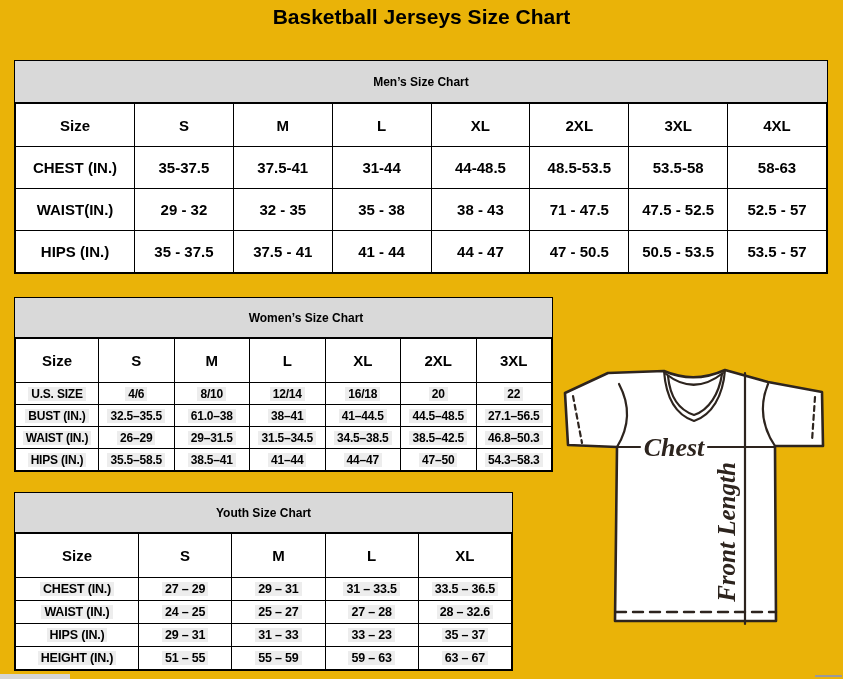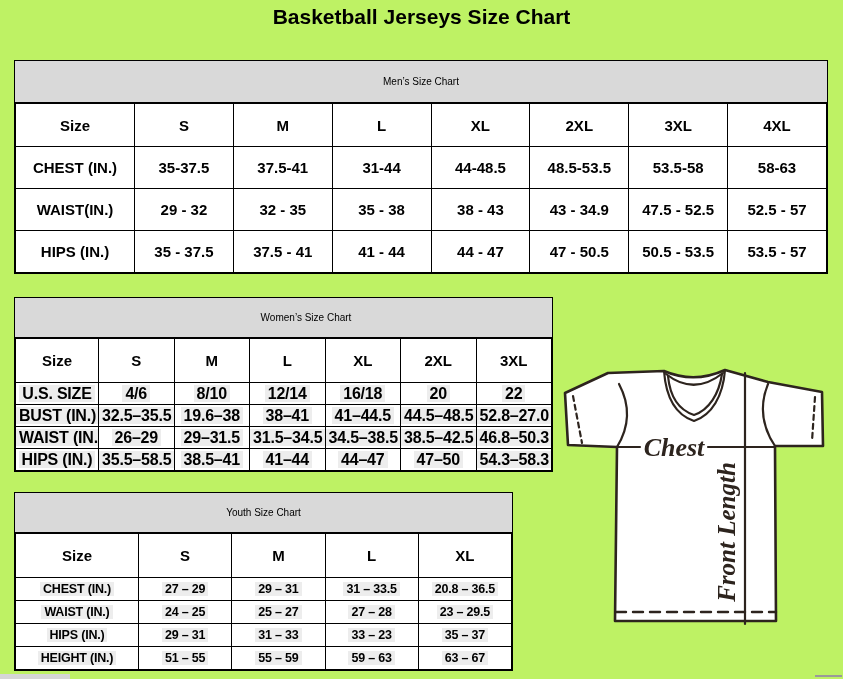"Basketball Jerseys Size Chart" .page { background: #bef264 -> #eab308 }
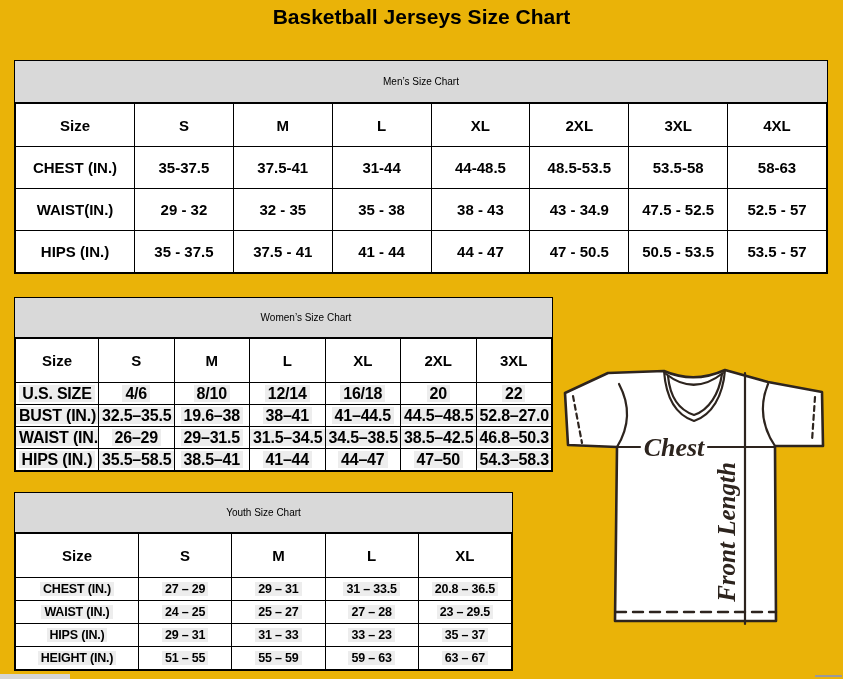"Men’s Size Chart" .band { font-size: 10px -> 12px; font-weight: normal -> bold }
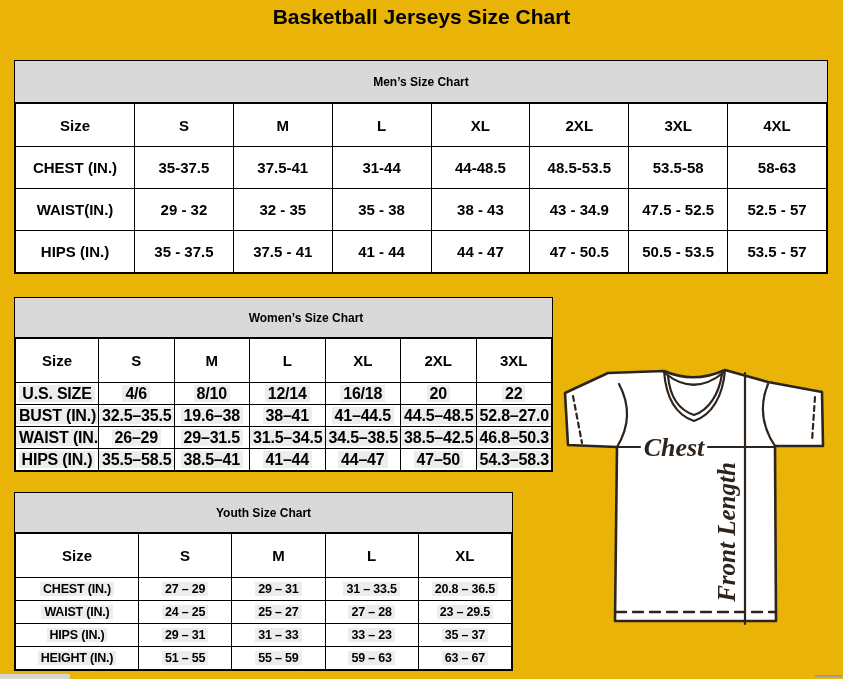"43 - 34.9" span.hl { text: 43 - 34.9 -> 71 - 47.5 }
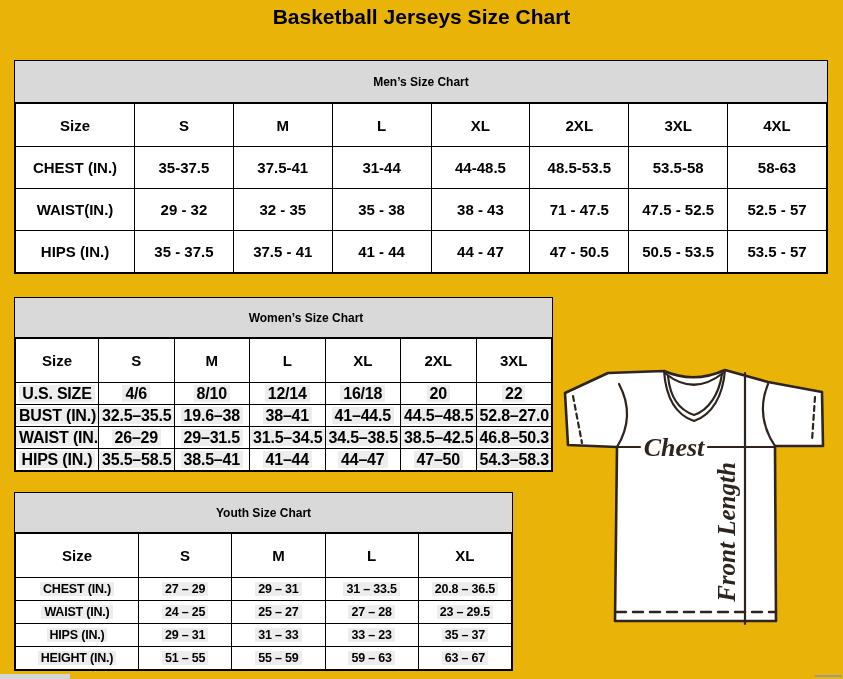"U.S. SIZE" .womens tbody th,.womens tbody td { font-size: 16px -> 12px }
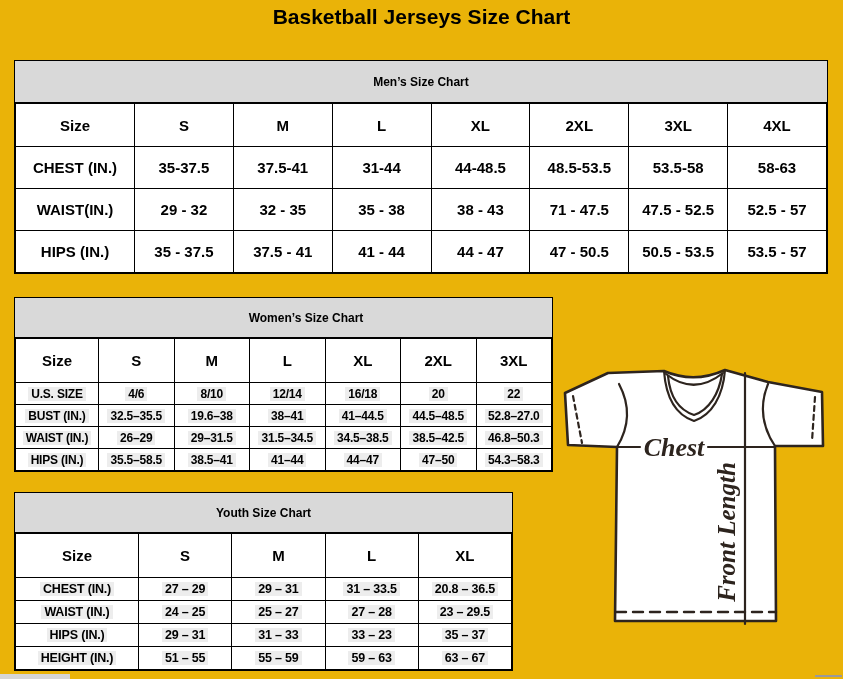"19.6–38" span.hl { text: 19.6 -> 61.0 }
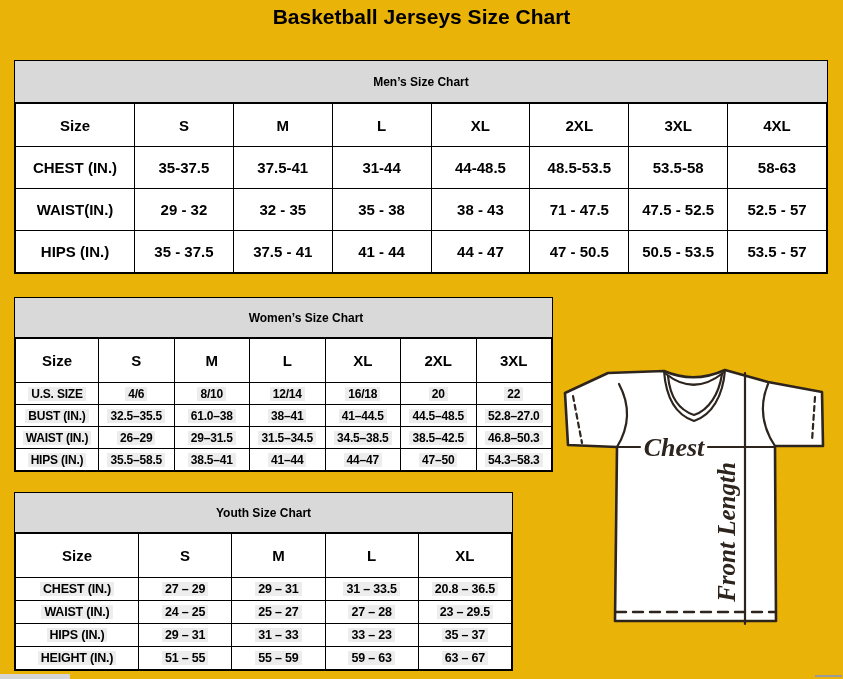"52.8–27.0" span.hl { text: 52.8–27.0 -> 27.1–56.5 }
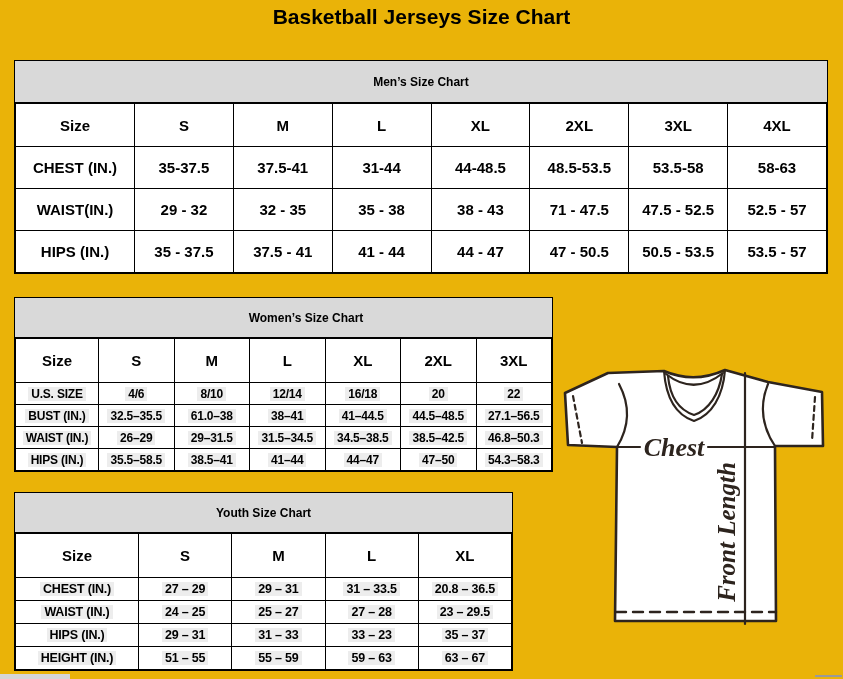"20.8 – 36.5" span.hl { text: 20.8 -> 33.5 }
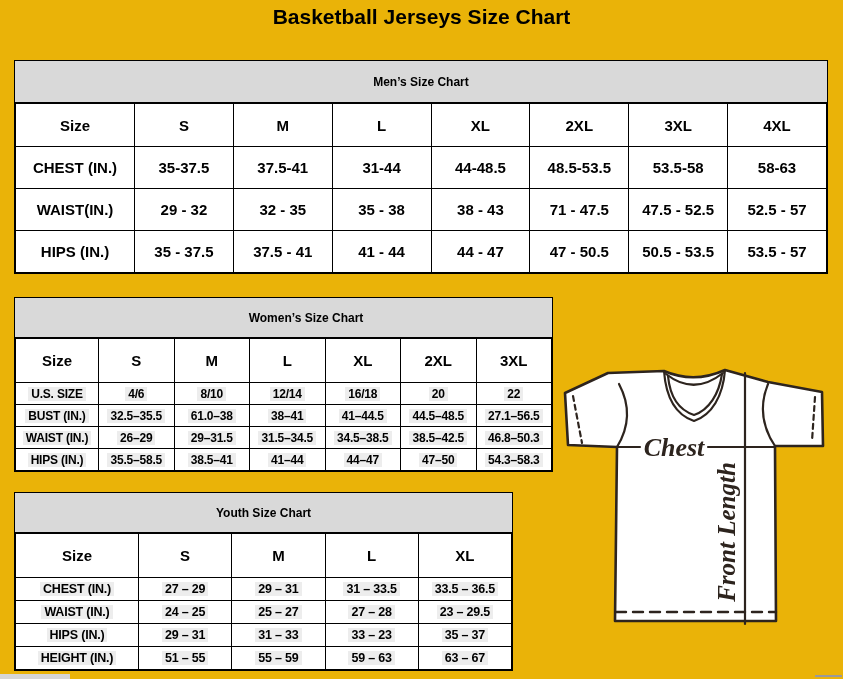"23 – 29.5" span.hl { text: 23 – 29.5 -> 28 – 32.6 }
